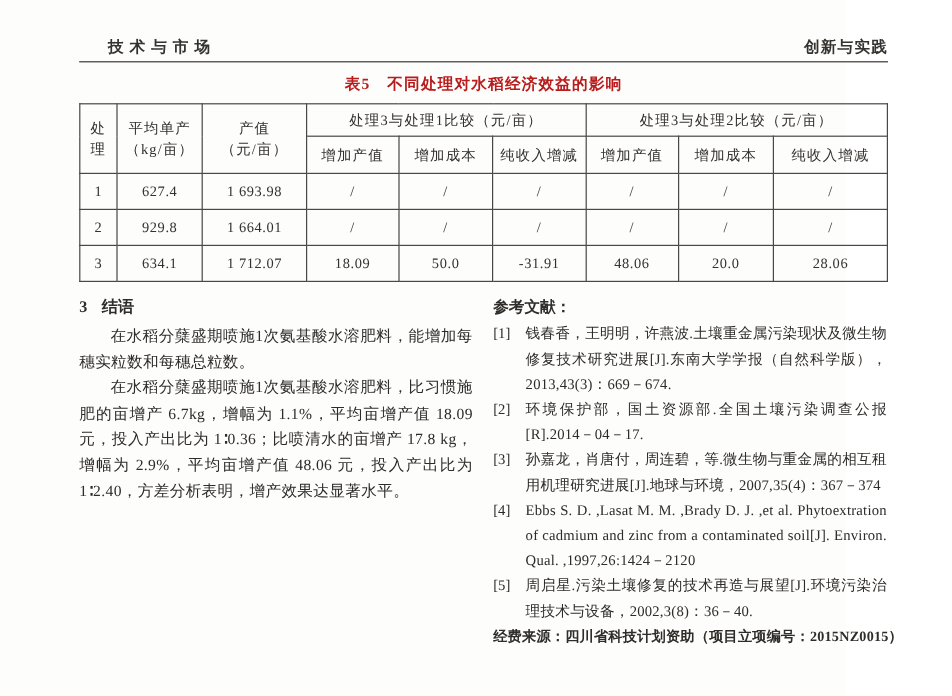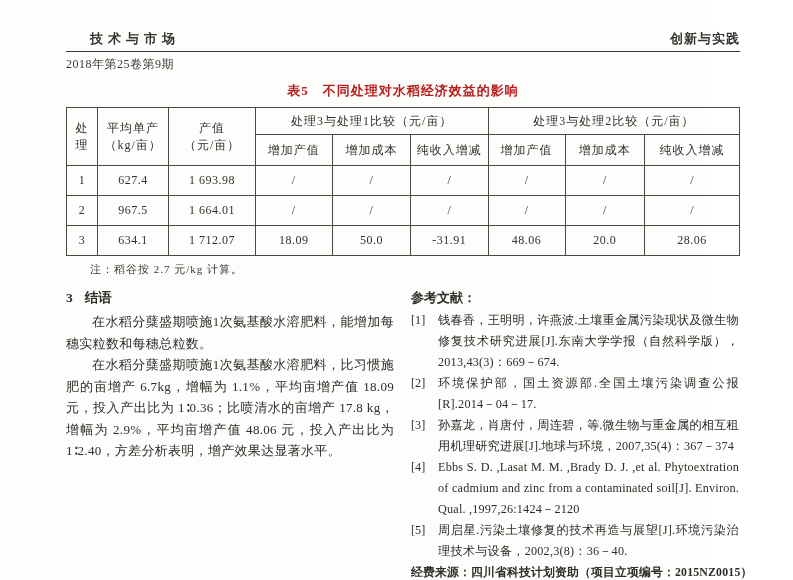"2018年第25卷第9期" div.issue-info { html: <div>2018年第25卷第9期</div> -> none }
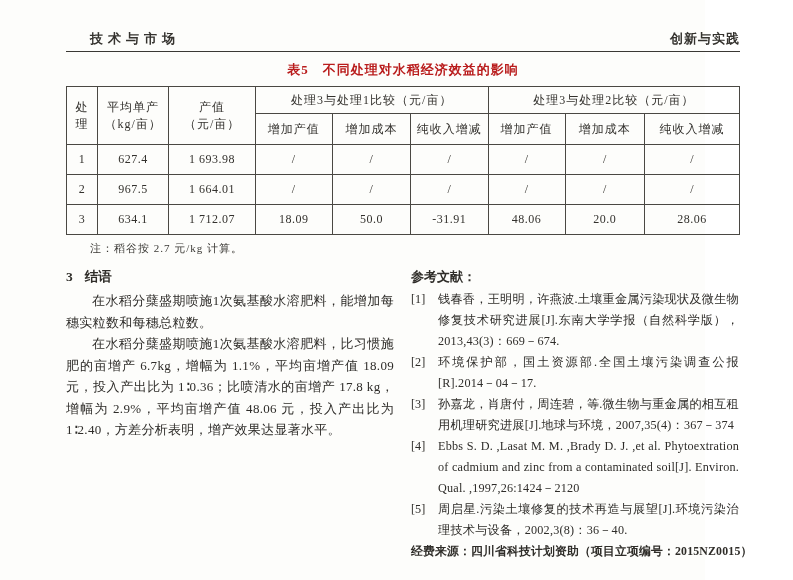"967.5" td { text: 967.5 -> 929.8 }
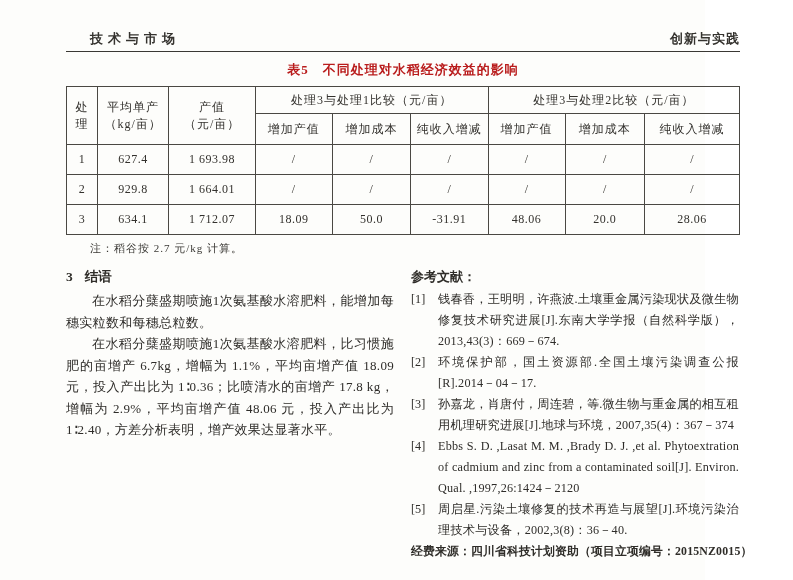"注：稻谷按 2.7 元/kg 计算。" div.table-note { html: <div>注：稻谷按 2.7 元/kg 计算。</div> -> none }
